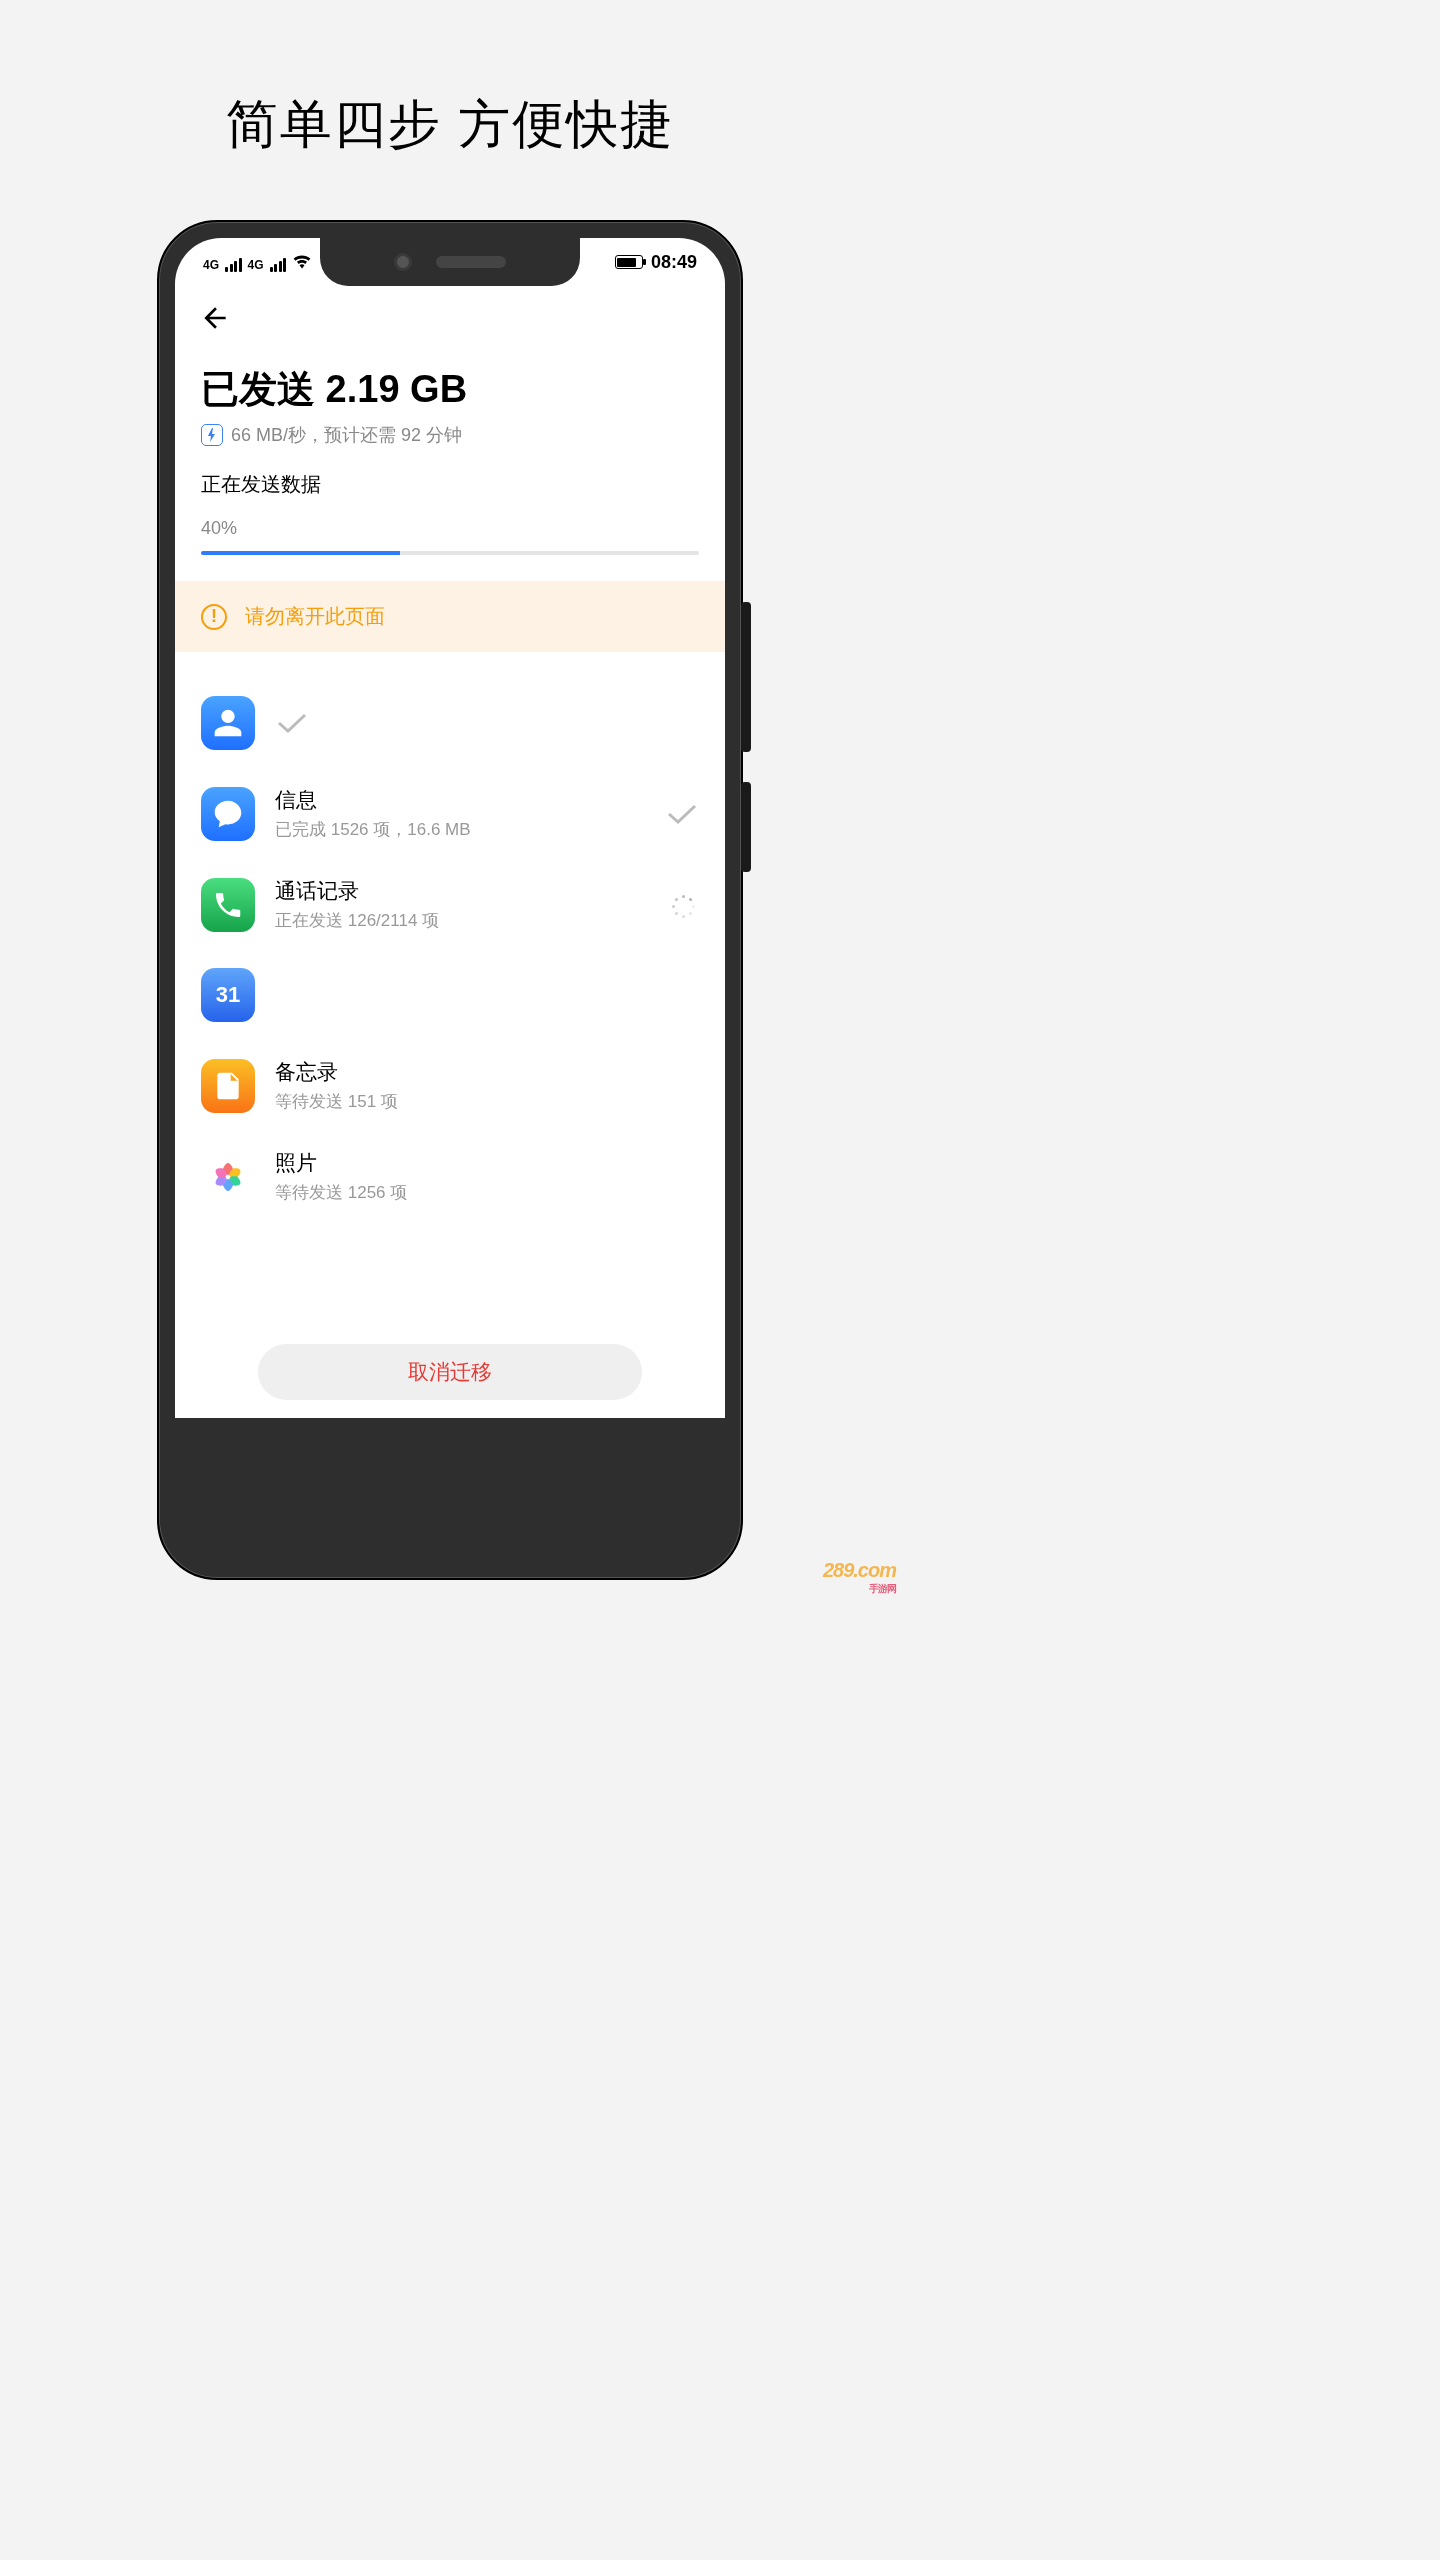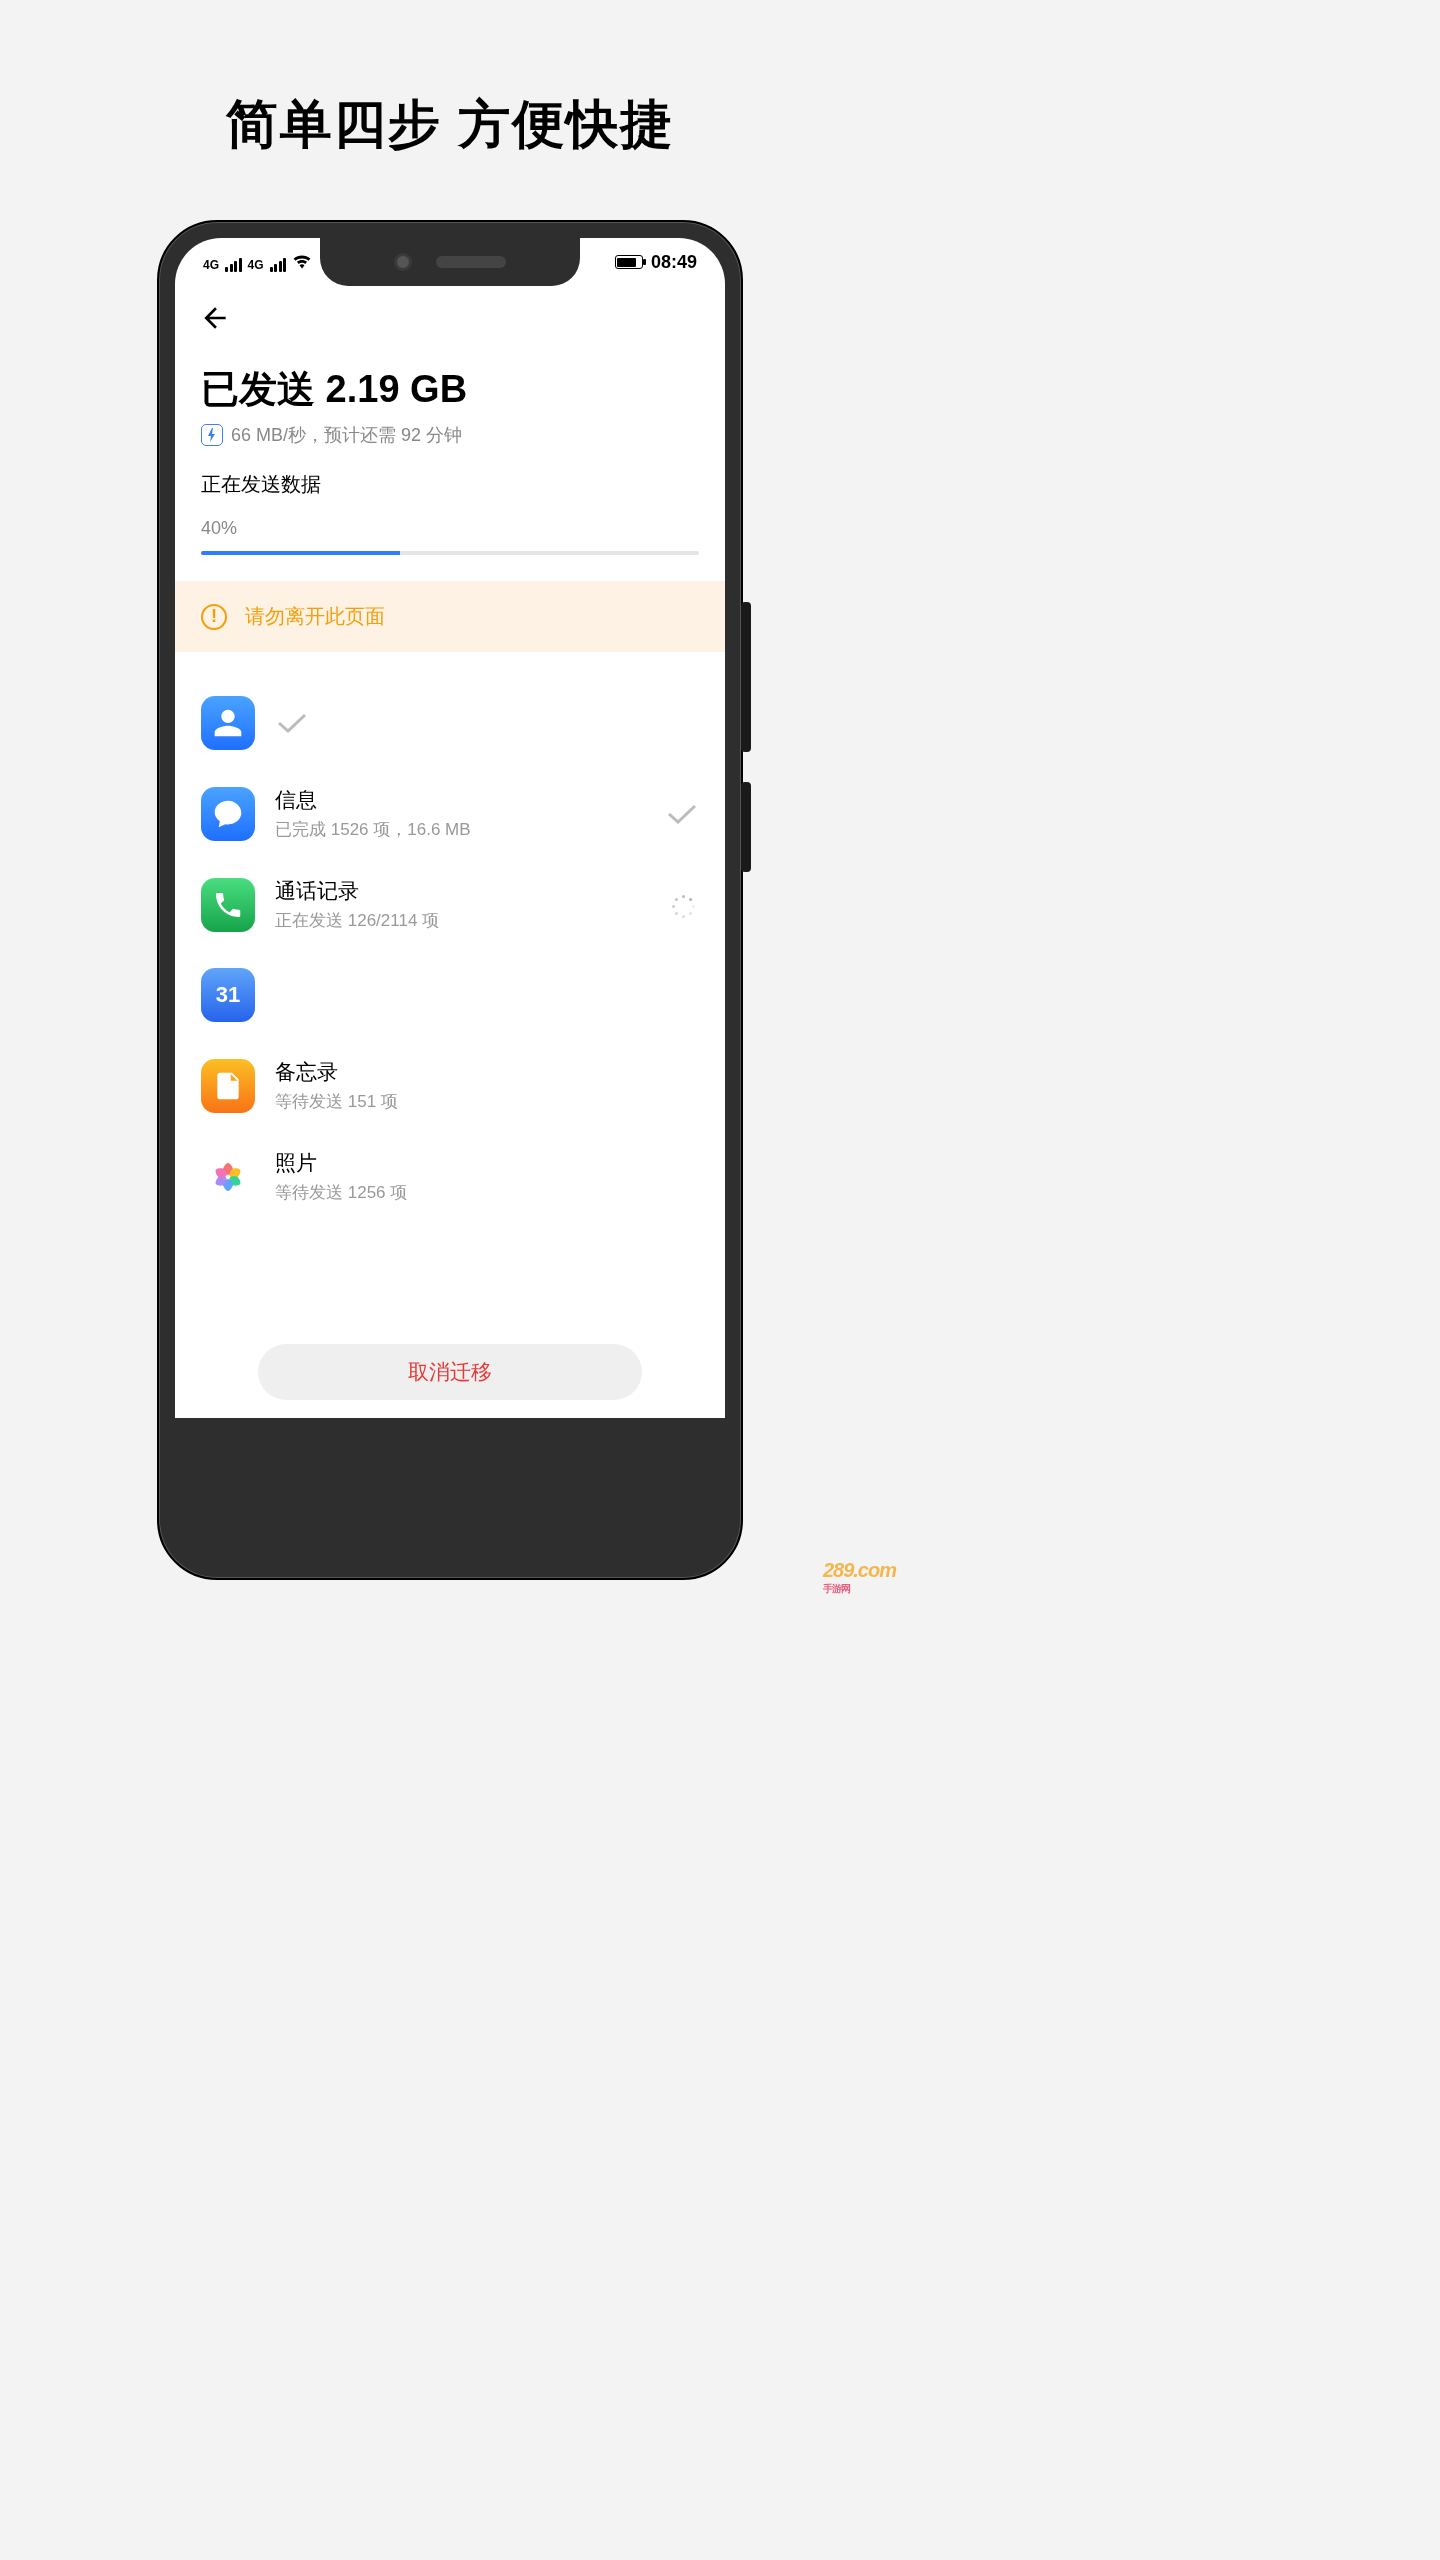"简单四步 方便快捷" .tagline { font-weight: 700 -> 400 }
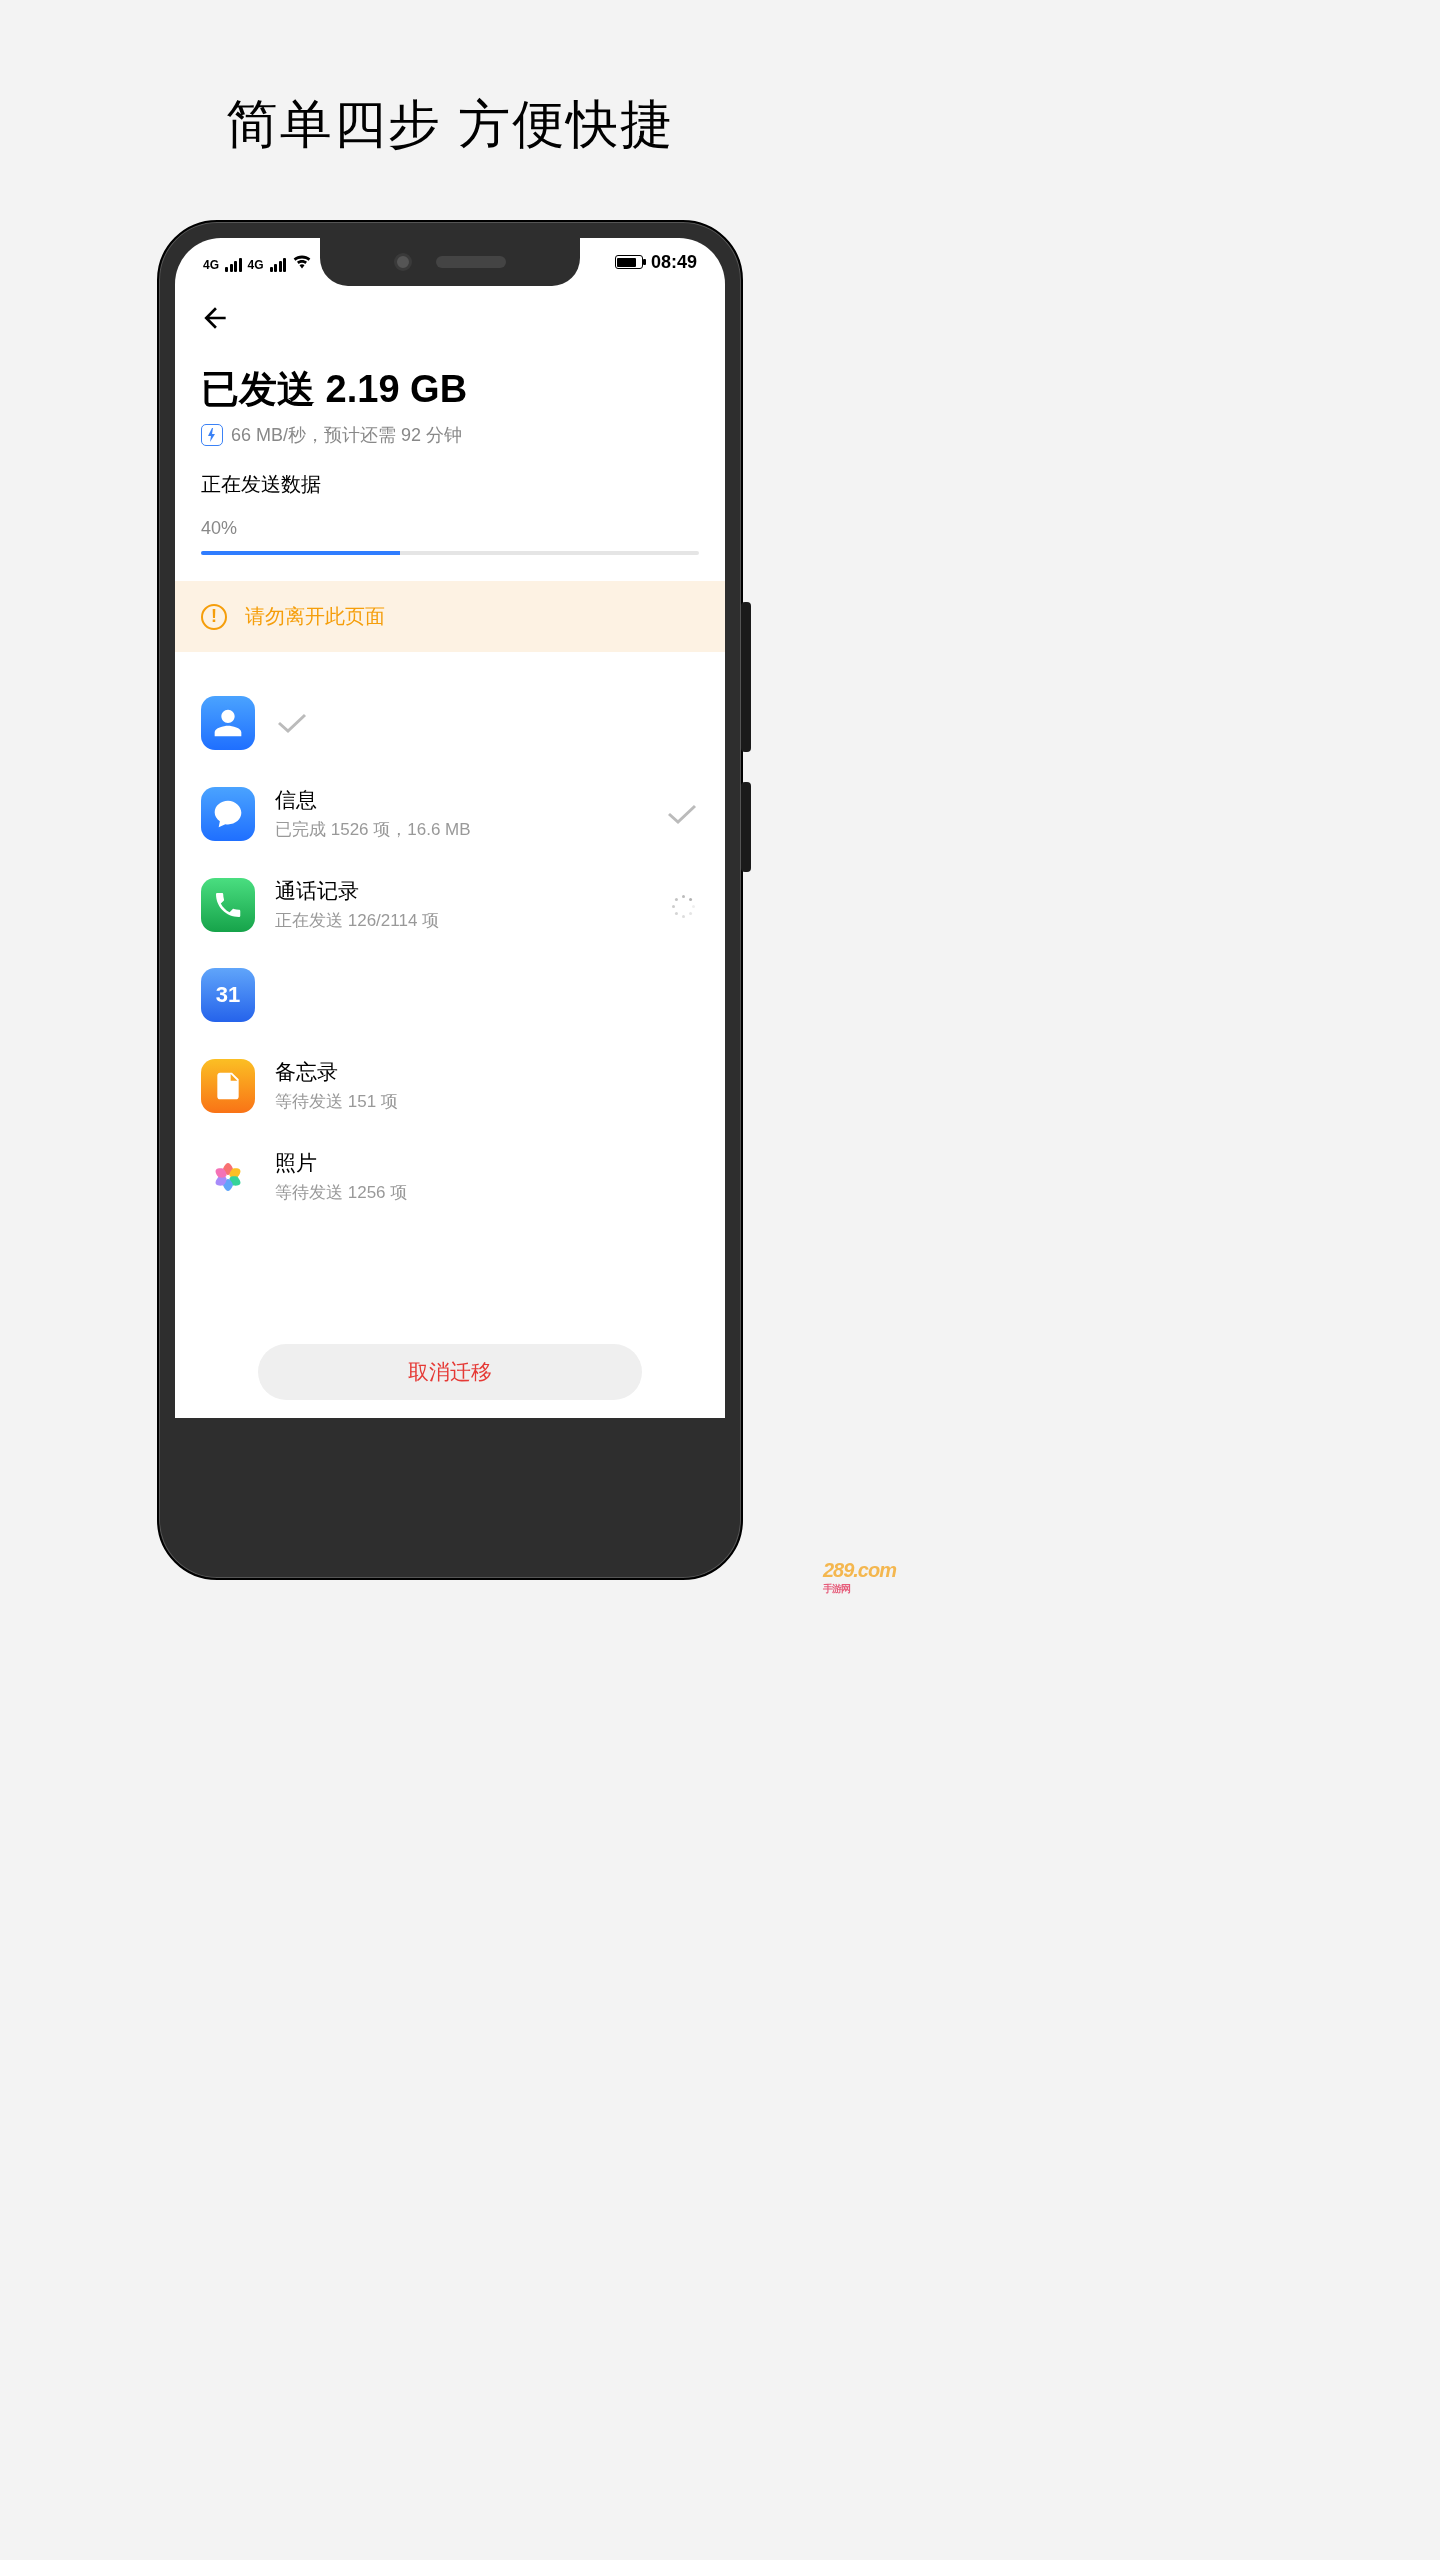"手游网" .watermark small { text-align: left -> right }
